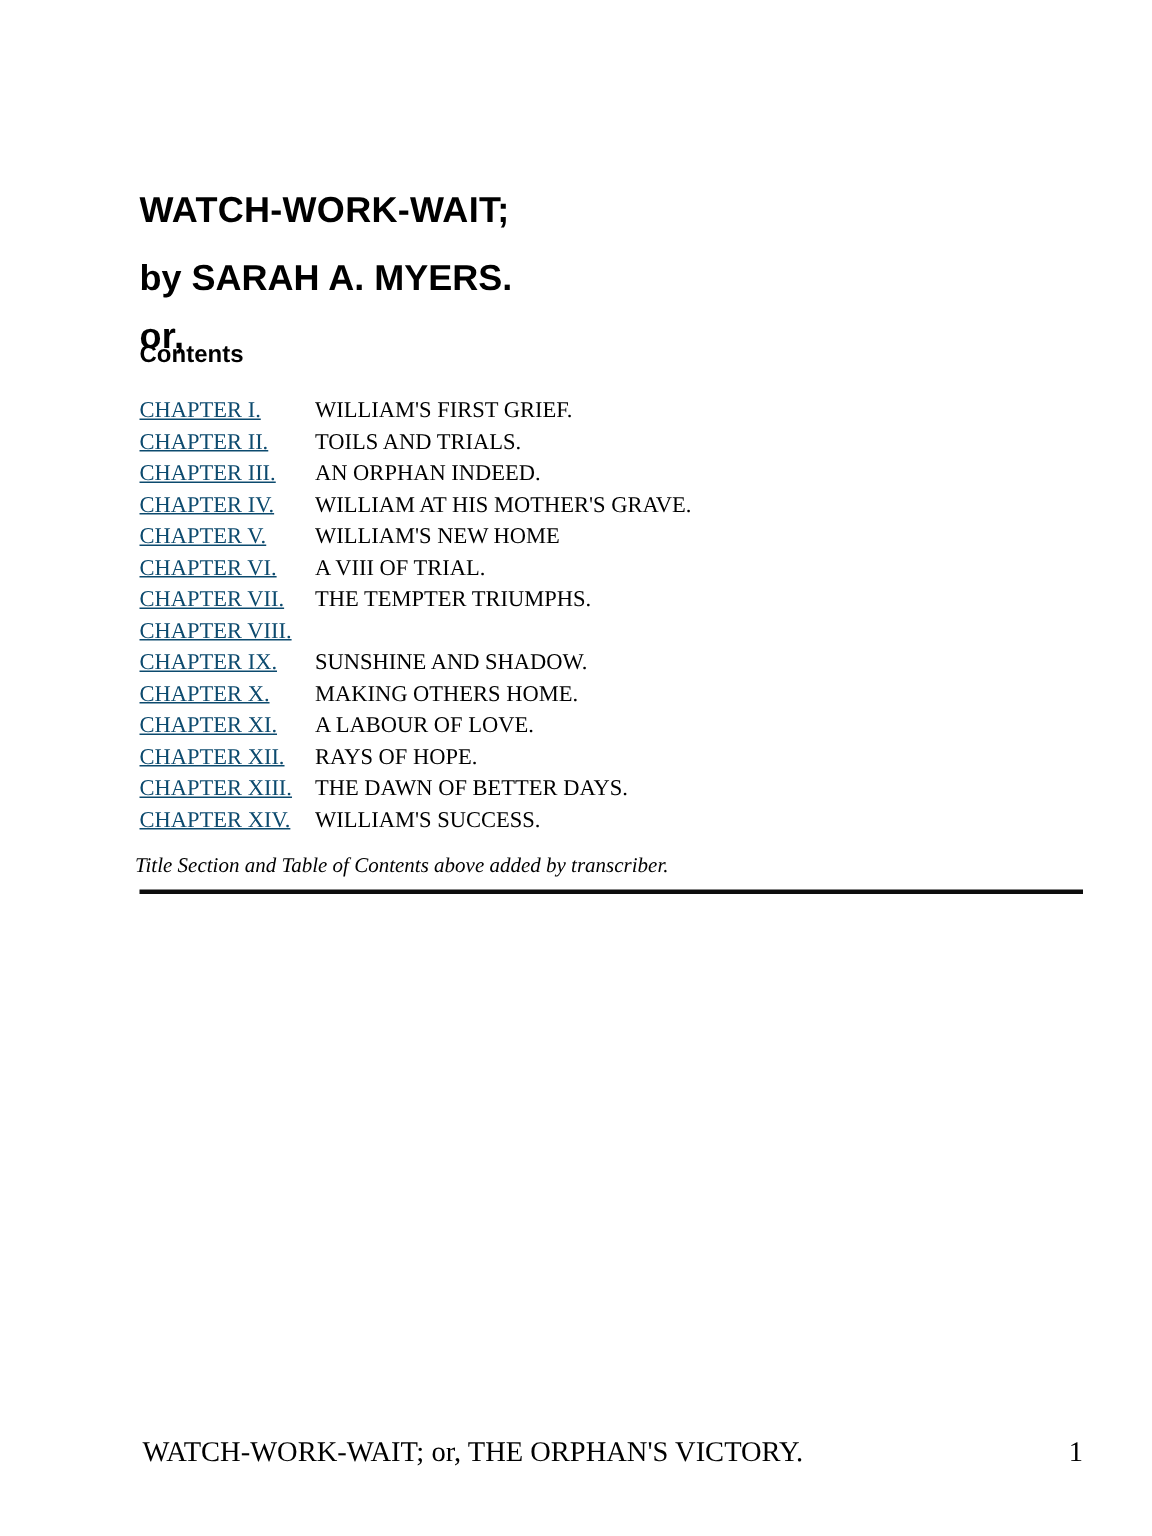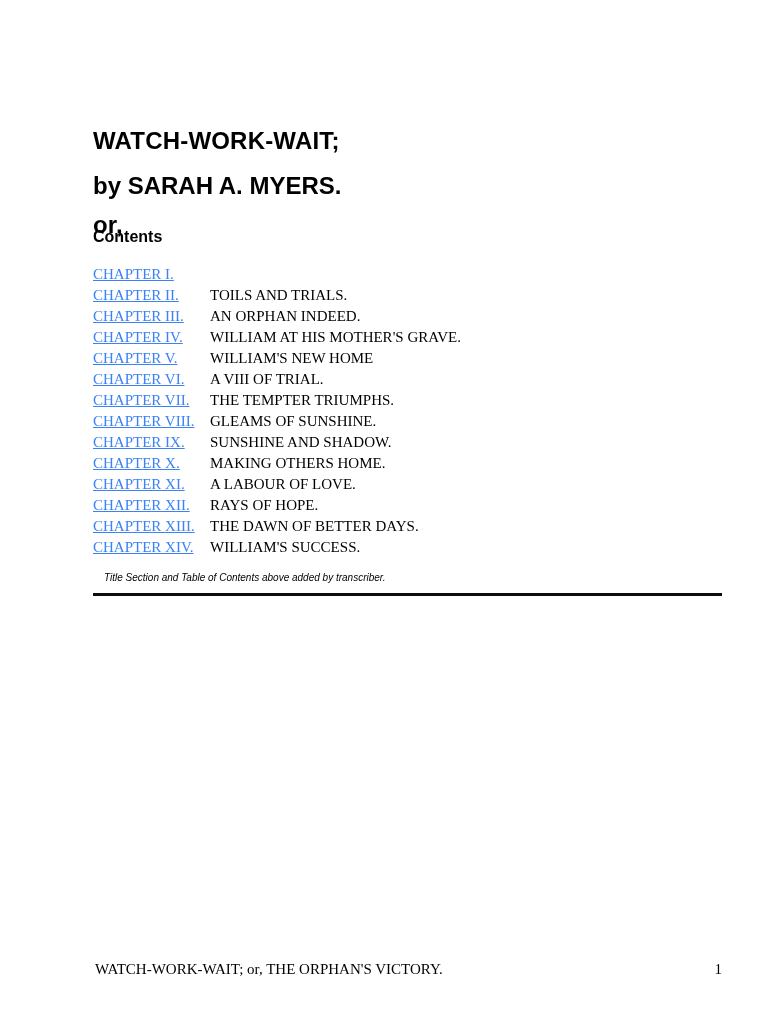"CHAPTER I." .toc-chapter a { color: #3b82f6 -> #0c4a6e }
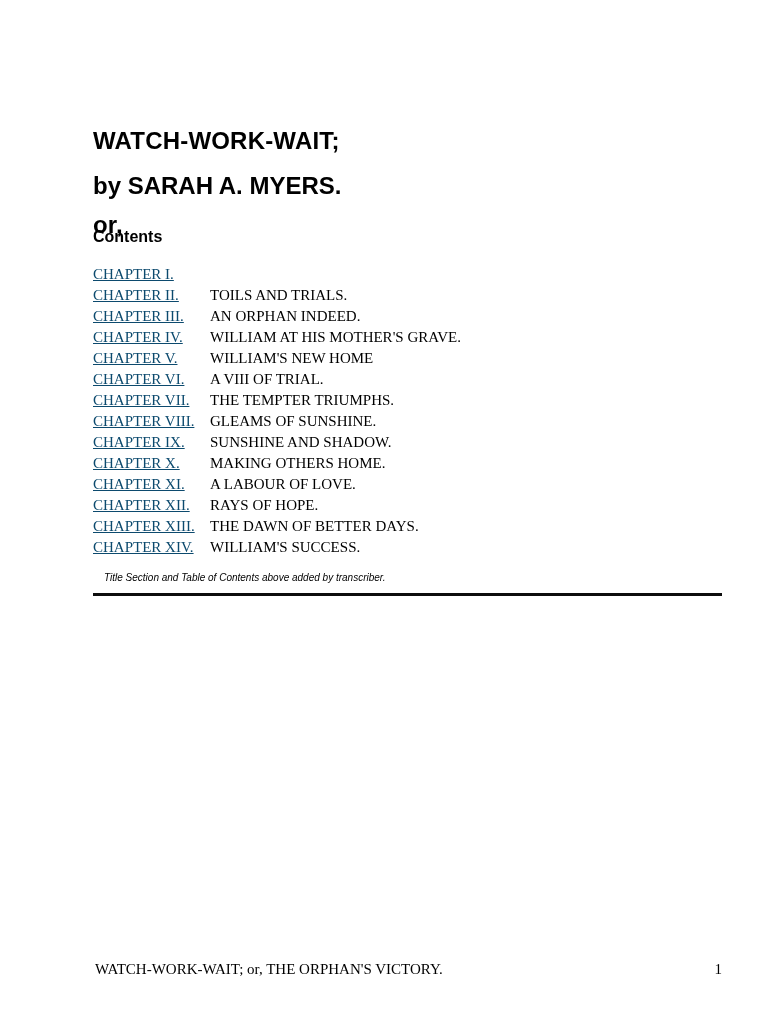"WILLIAM'S FIRST GRIEF." span.toc-title { html: none -> <span>WILLIAM'S FIRST GRIEF.</span> }
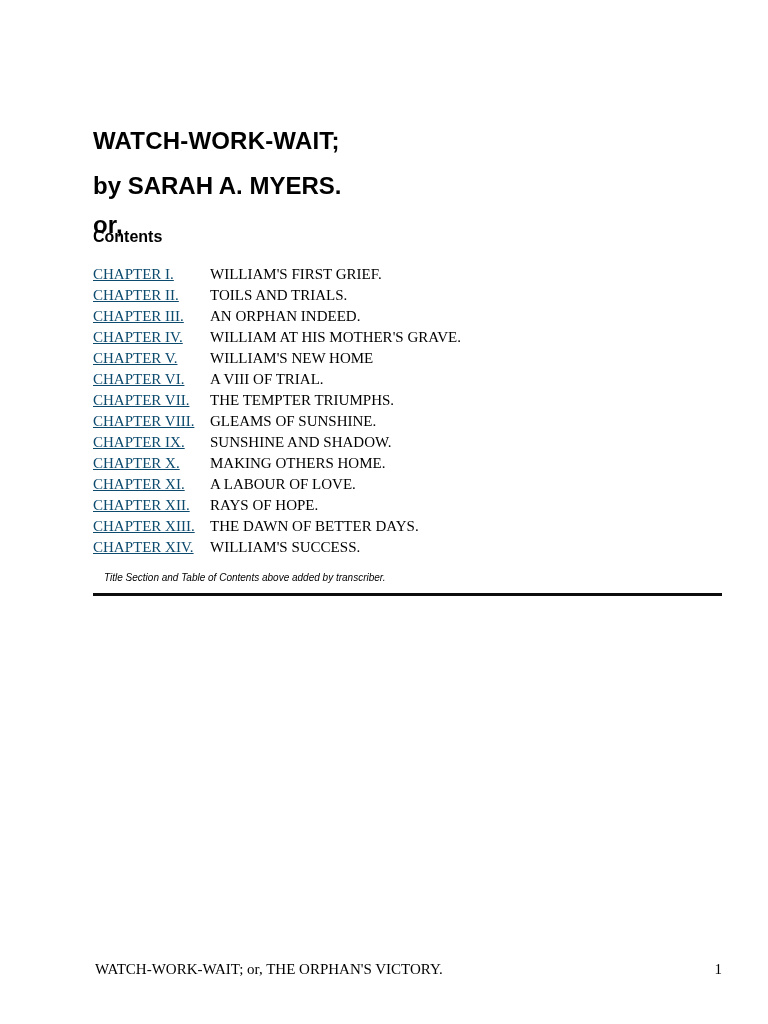"GLEAMS OF SUNSHINE." span.toc-title { html: <span>GLEAMS OF SUNSHINE.</span> -> none }
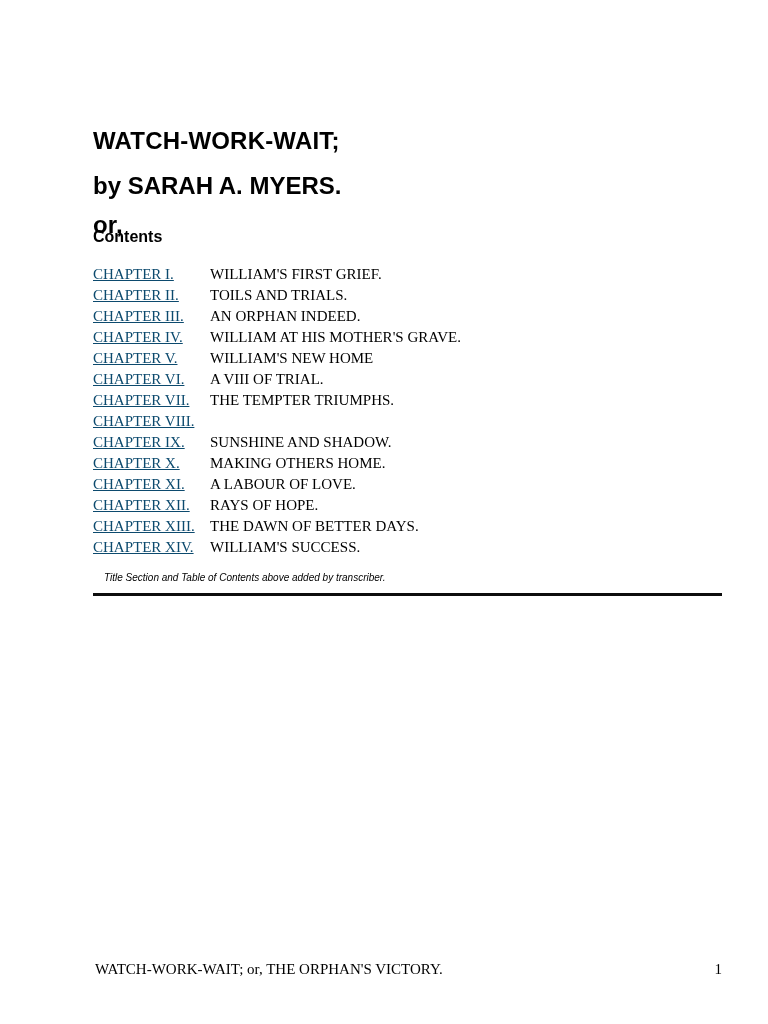"Title Section and Table of" .transcriber-note { font-family: Liberation Sans, sans-serif -> Liberation Serif, serif; font-size: 10px -> 14px; left: 104px -> 90px }
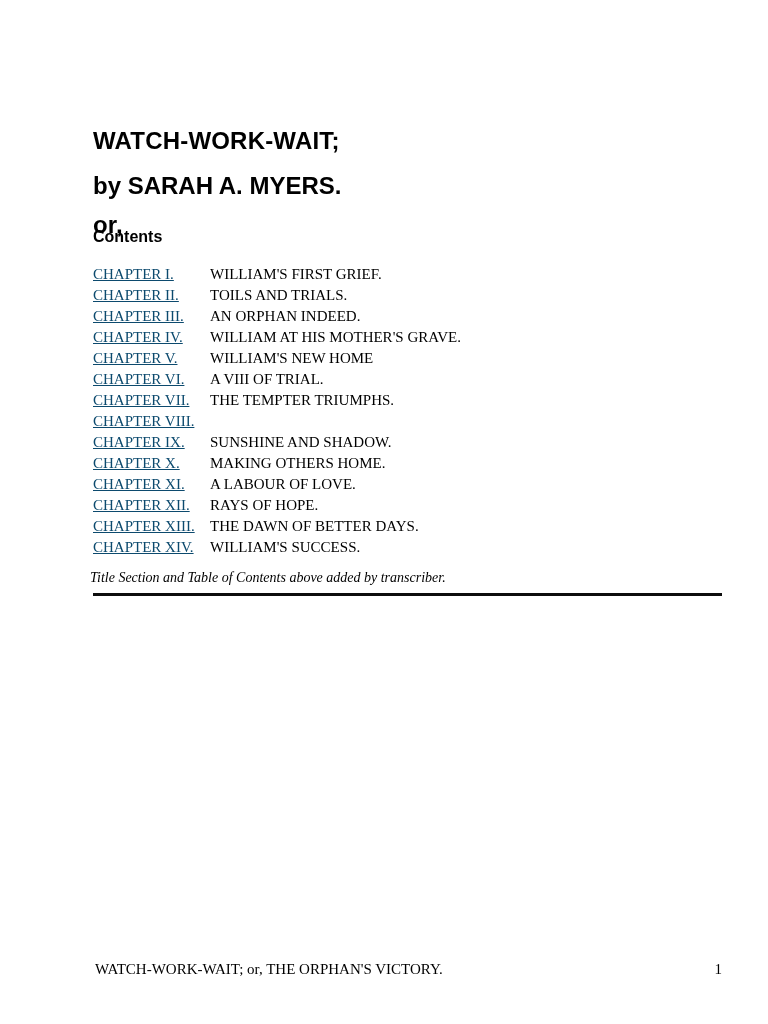"WATCH-WORK-WAIT; or, THE ORPHAN'S" .footer { font-size: 15px -> 19px }
